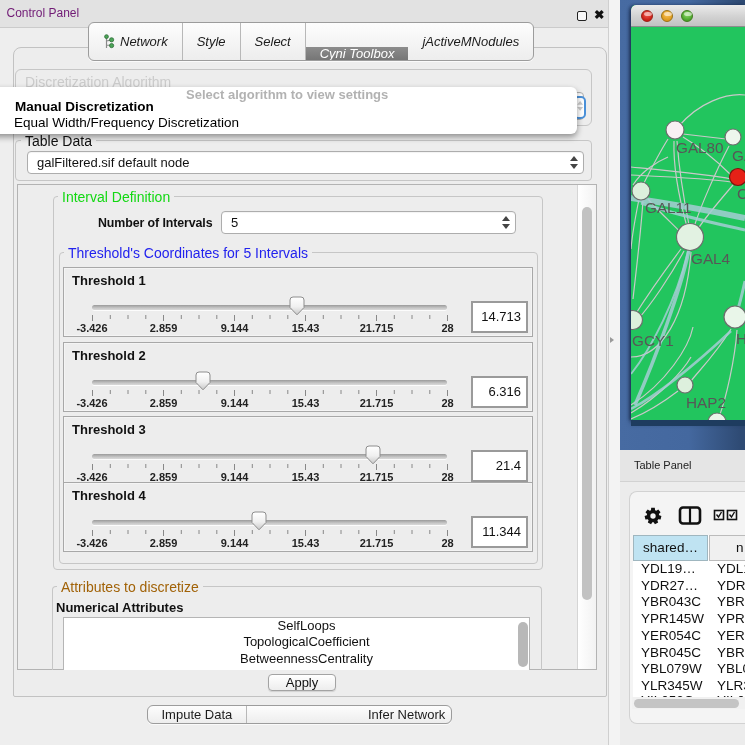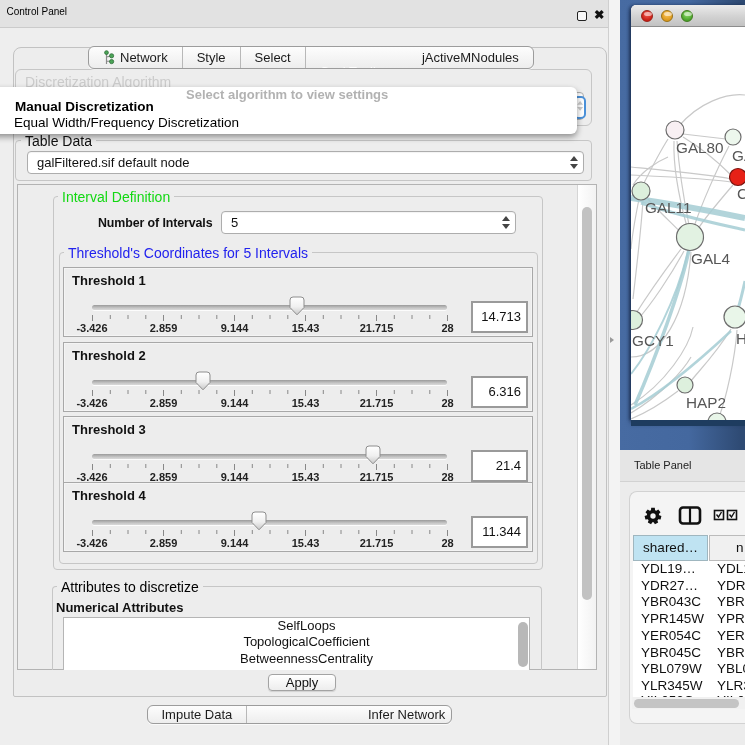"Control Panel" #titlebar .t { color: #000000 -> #701a75; font-size: 10px -> 12px }
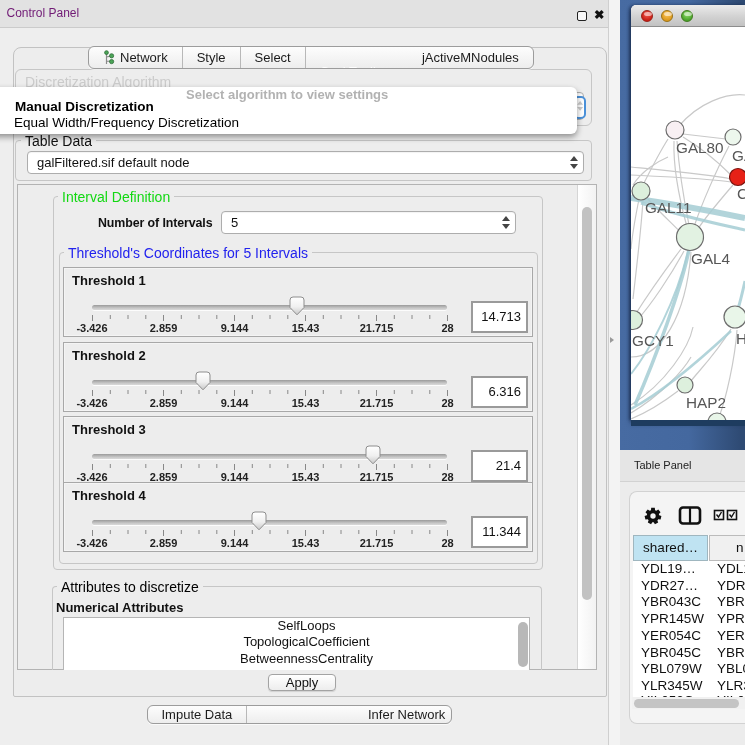"Network" #toptabs { font-style: none -> italic; height: 23px -> 39px; top: 46px -> 22px }
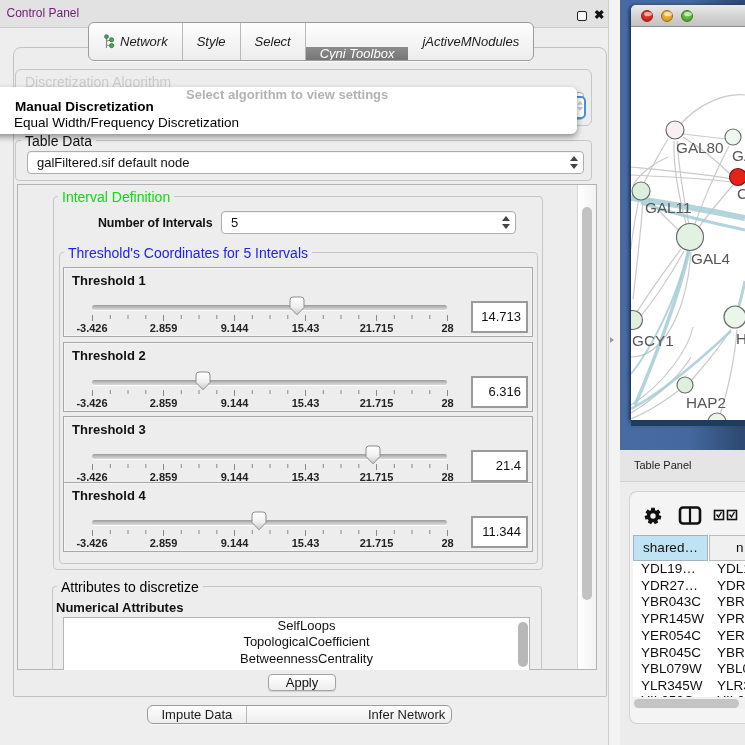"GAL80" #netwin { background: #ffffff -> #22c55e }
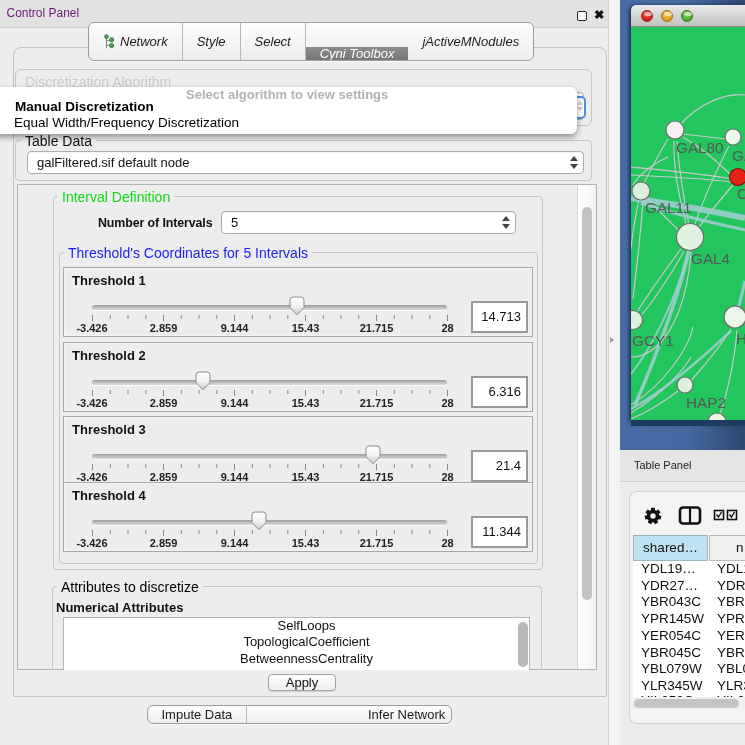"Attributes to discretize" div.gtitle { color: #000000 -> #a16207 }
